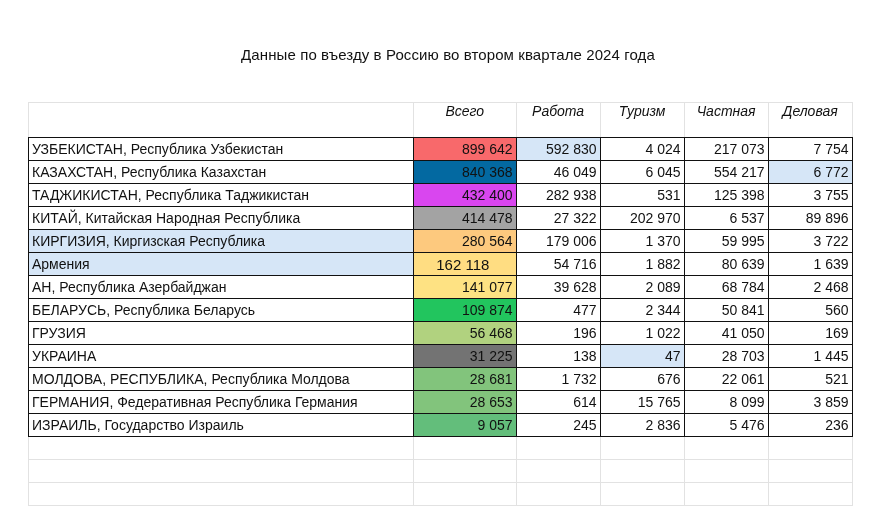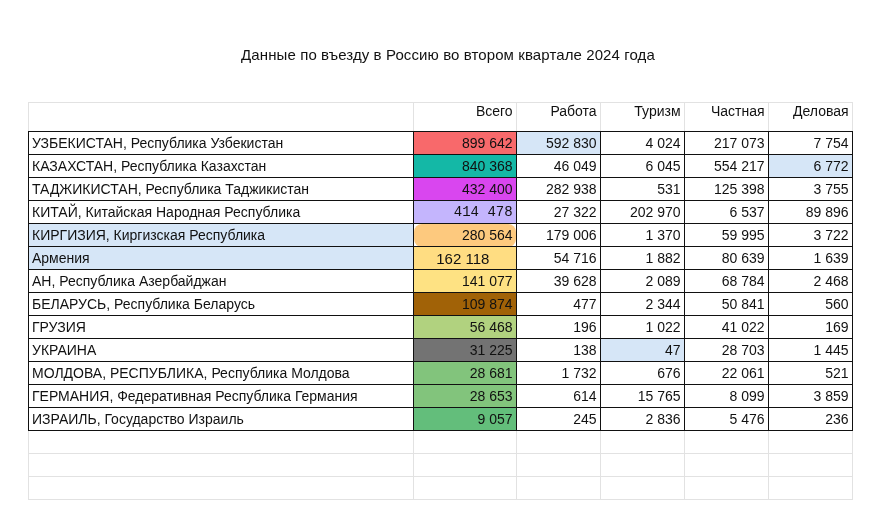"Всего" .sheet th { font-style: none -> italic; padding-bottom: 12px -> 18px; text-align: right -> center }
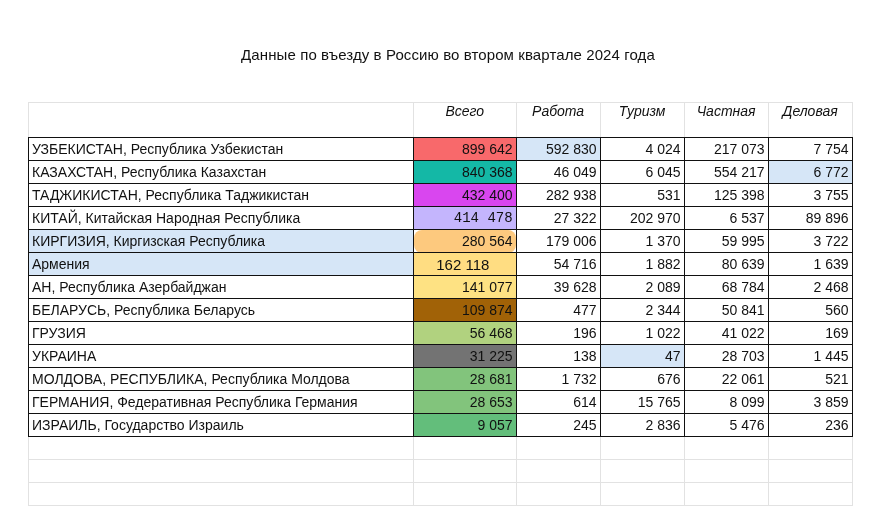"840 368" td.num { background: #14b8a6 -> #0369a1 }
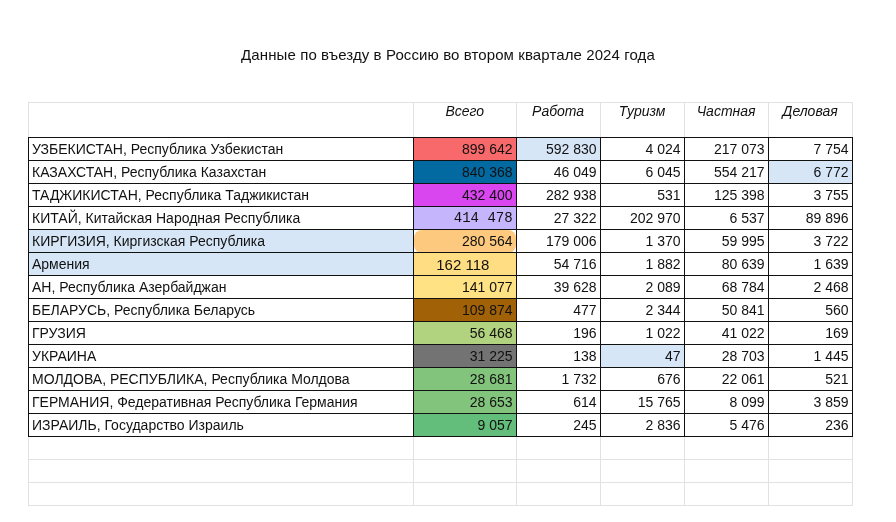"414 478" td.num { background: #c4b5fd -> #a3a3a3; font-family: Liberation Mono, monospace -> none }
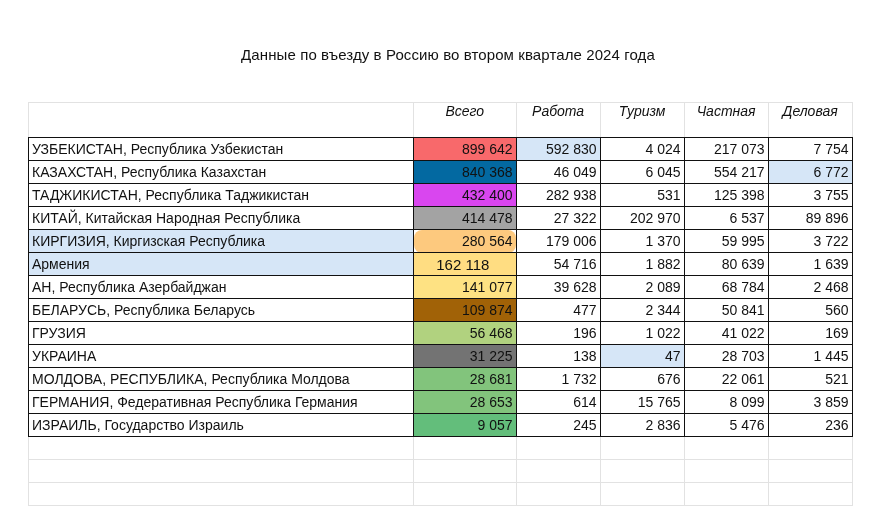"280 564" td.num { border-radius: 8px -> none }
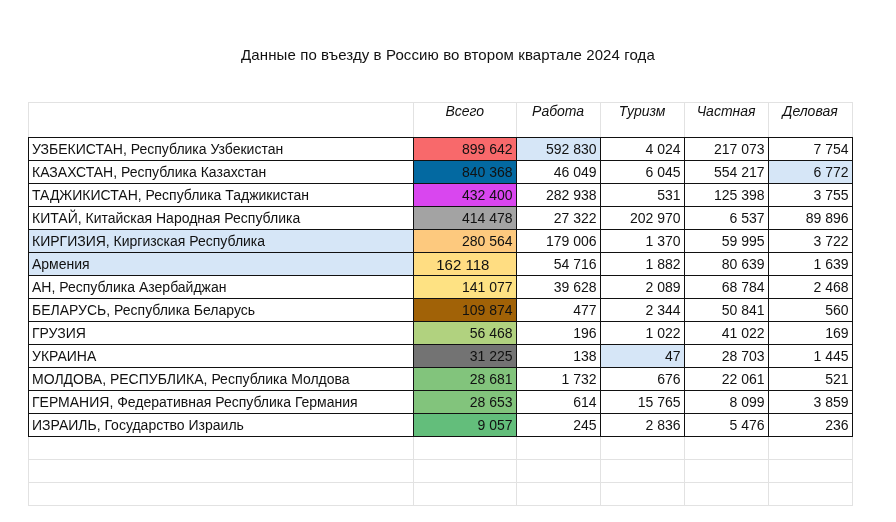"109 874" td.num { background: #a16207 -> #22c55e }
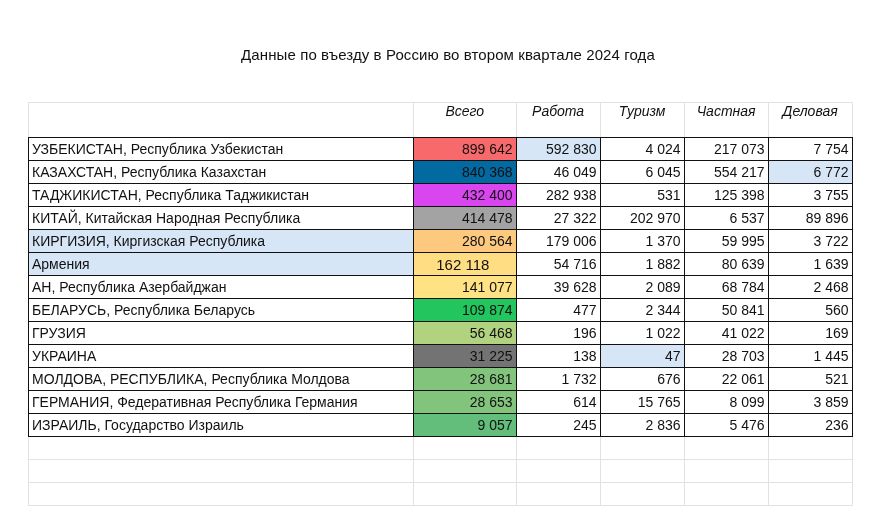"41 022" td.num { text: 41 022 -> 41 050 }
